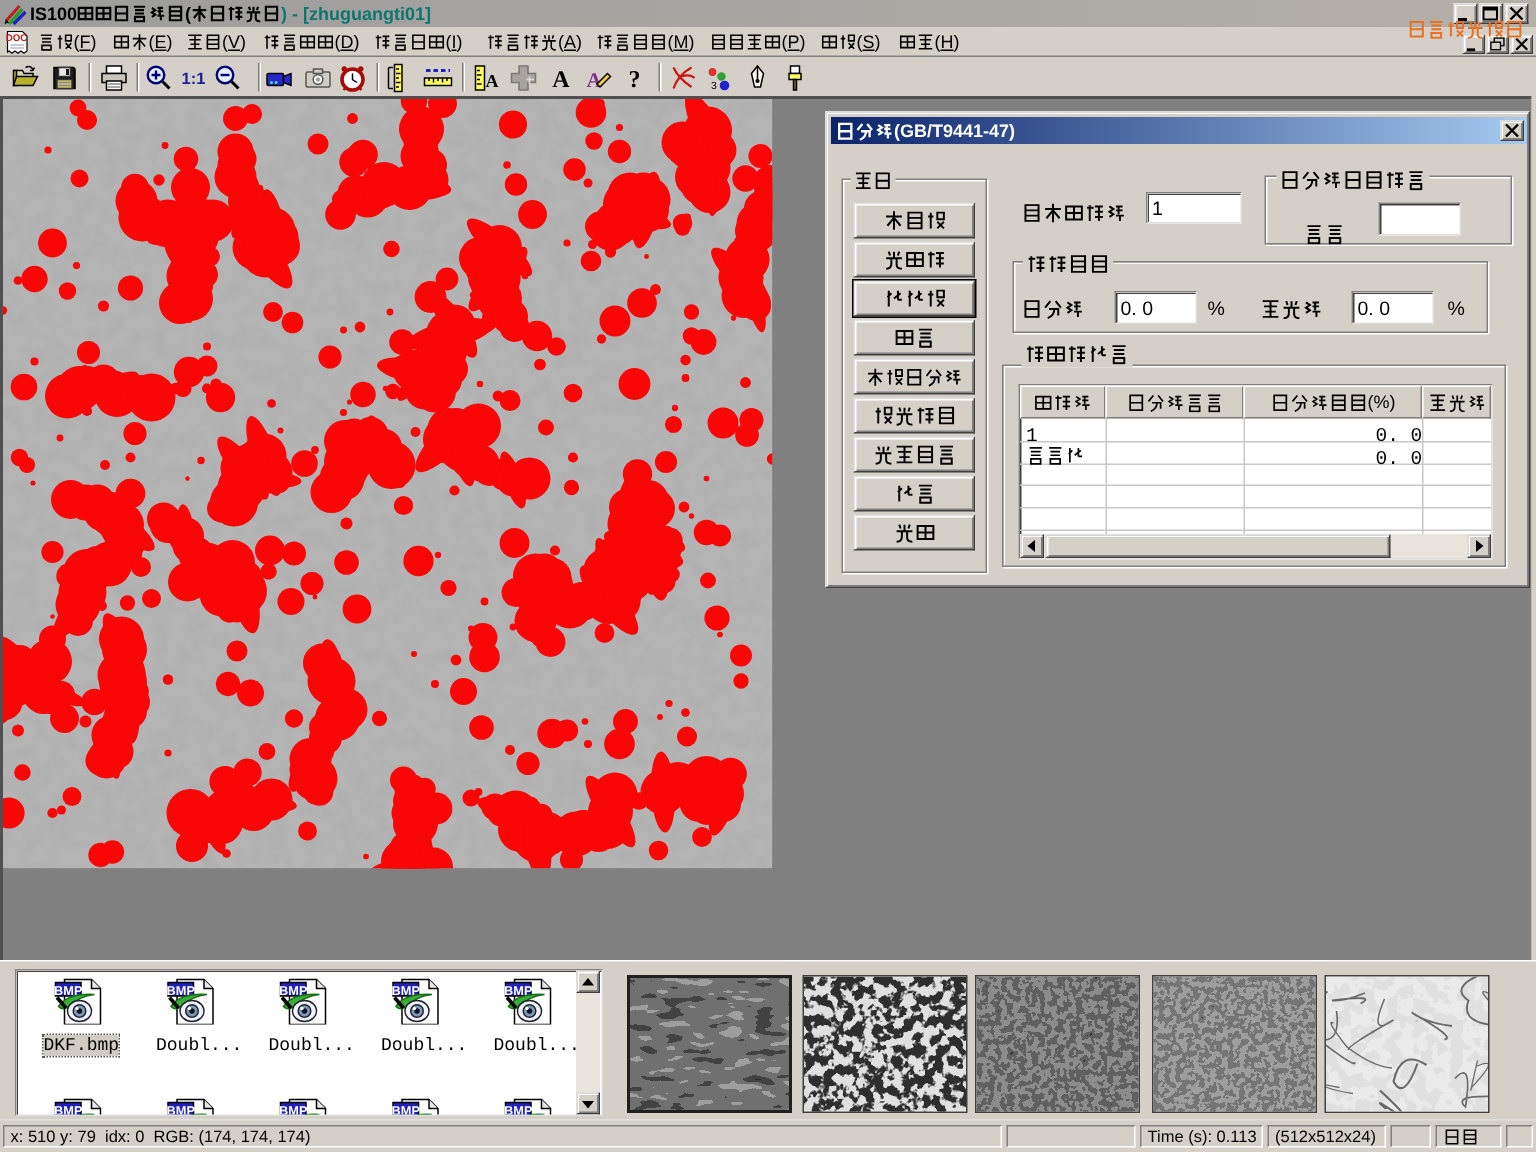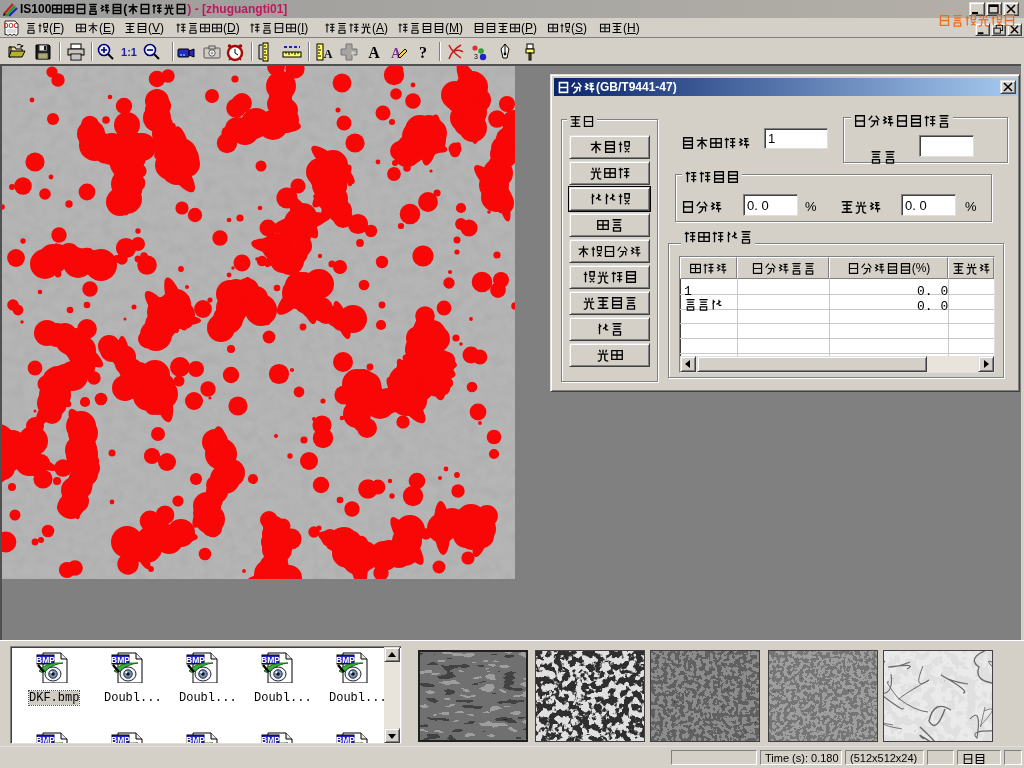") - [zhuguangti01]" span { color: #be185d -> #0f766e }
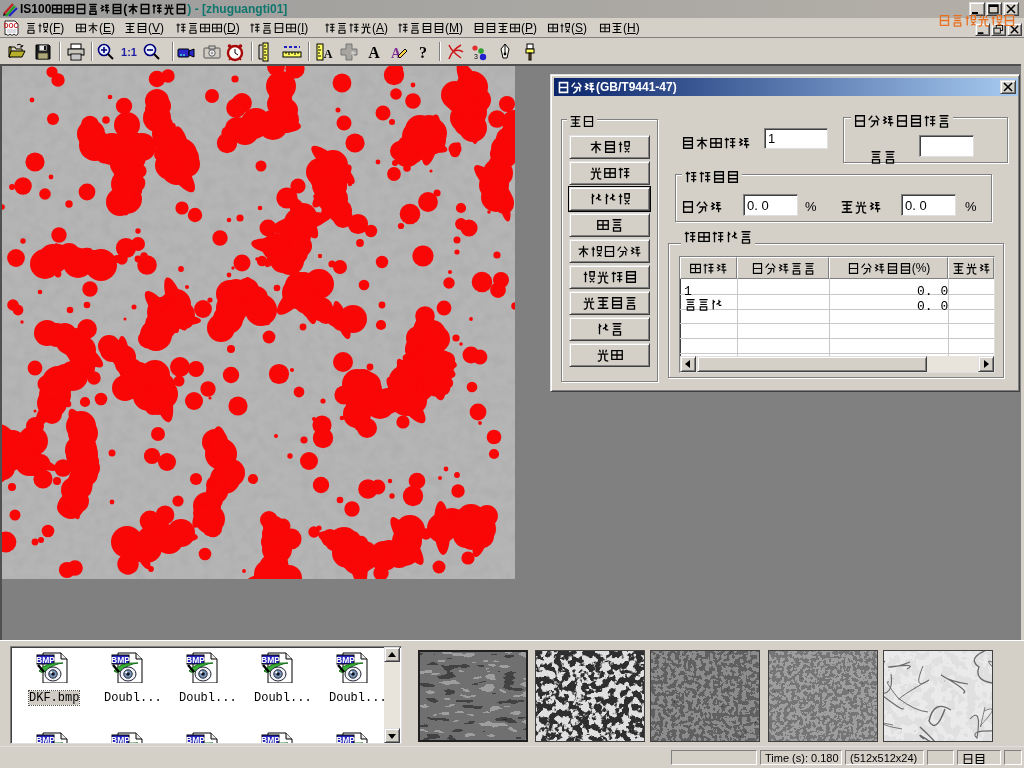"x: 510 y: 79 idx:" div.abs { html: none -> <div>x: 510 y: 79&nbsp;&nbsp;idx: 0&nbsp;&nbsp;RGB: (174, 174, 174)</div> }
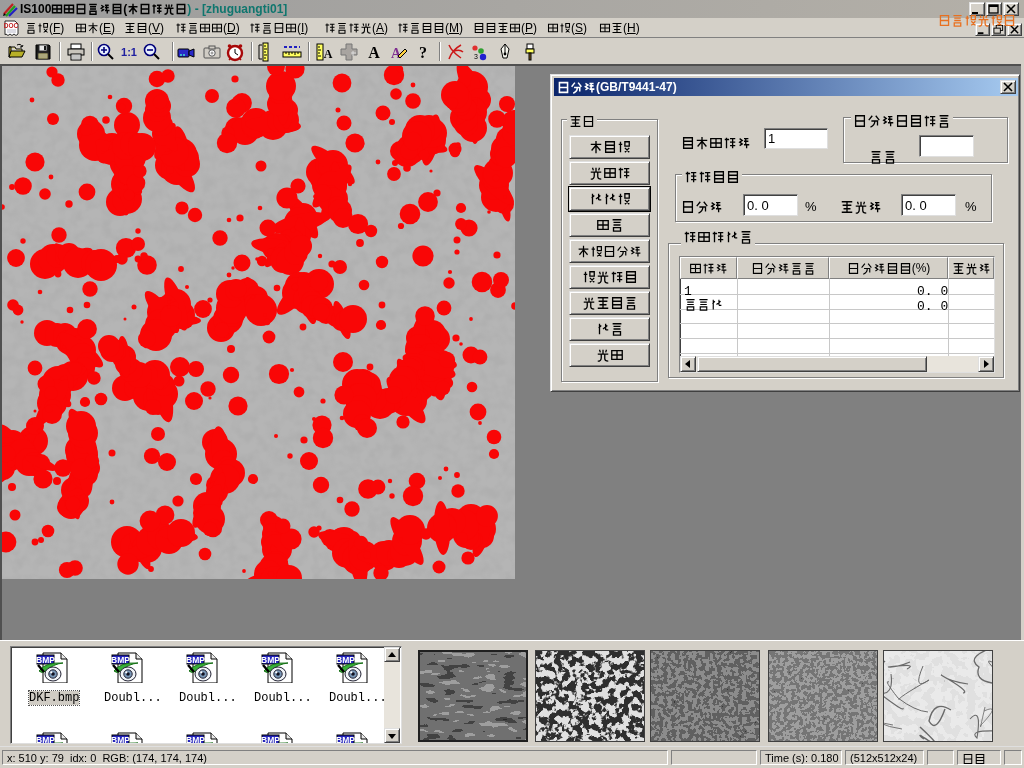"Time (s): 0.180" div.abs { text: 0.180 -> 0.113 }
